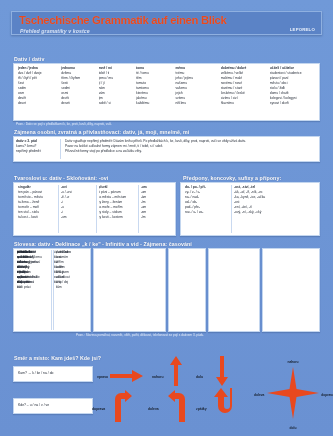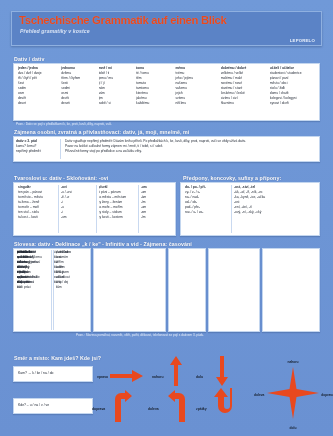"Tschechische Grammatik auf einen Blick" .header { height: 35px -> 24px }
